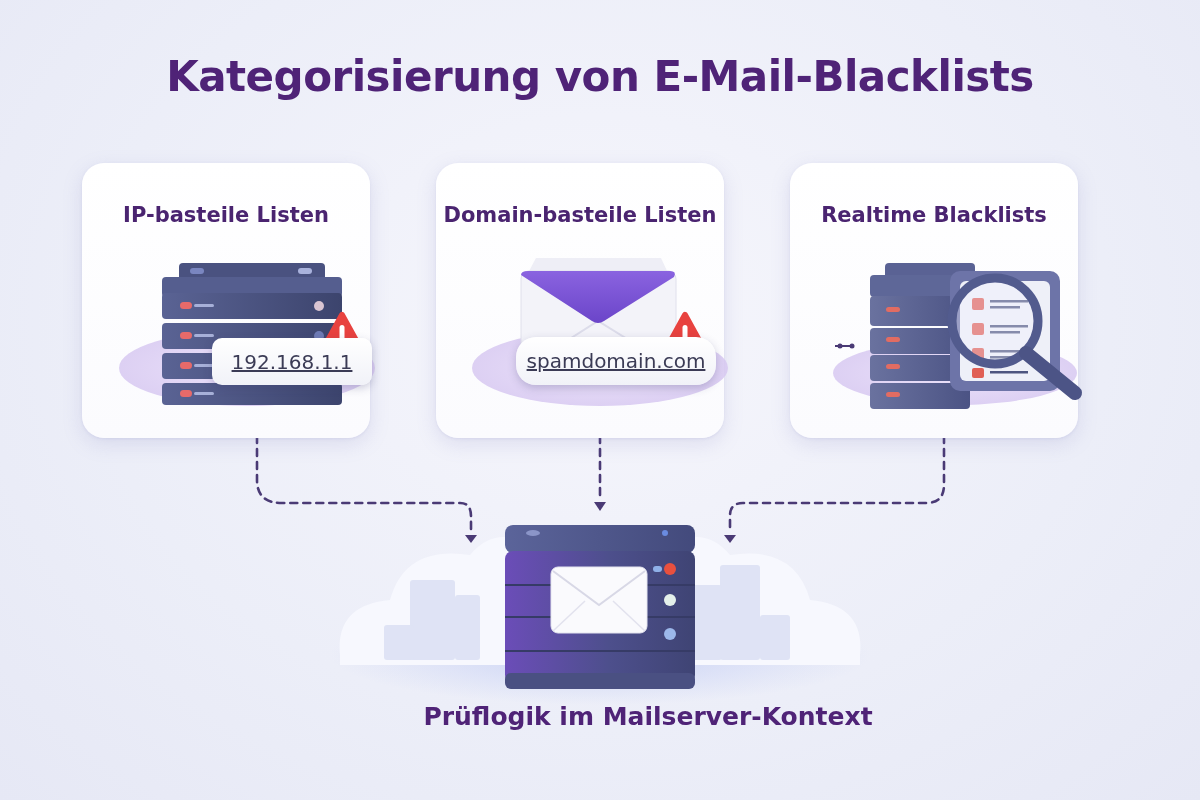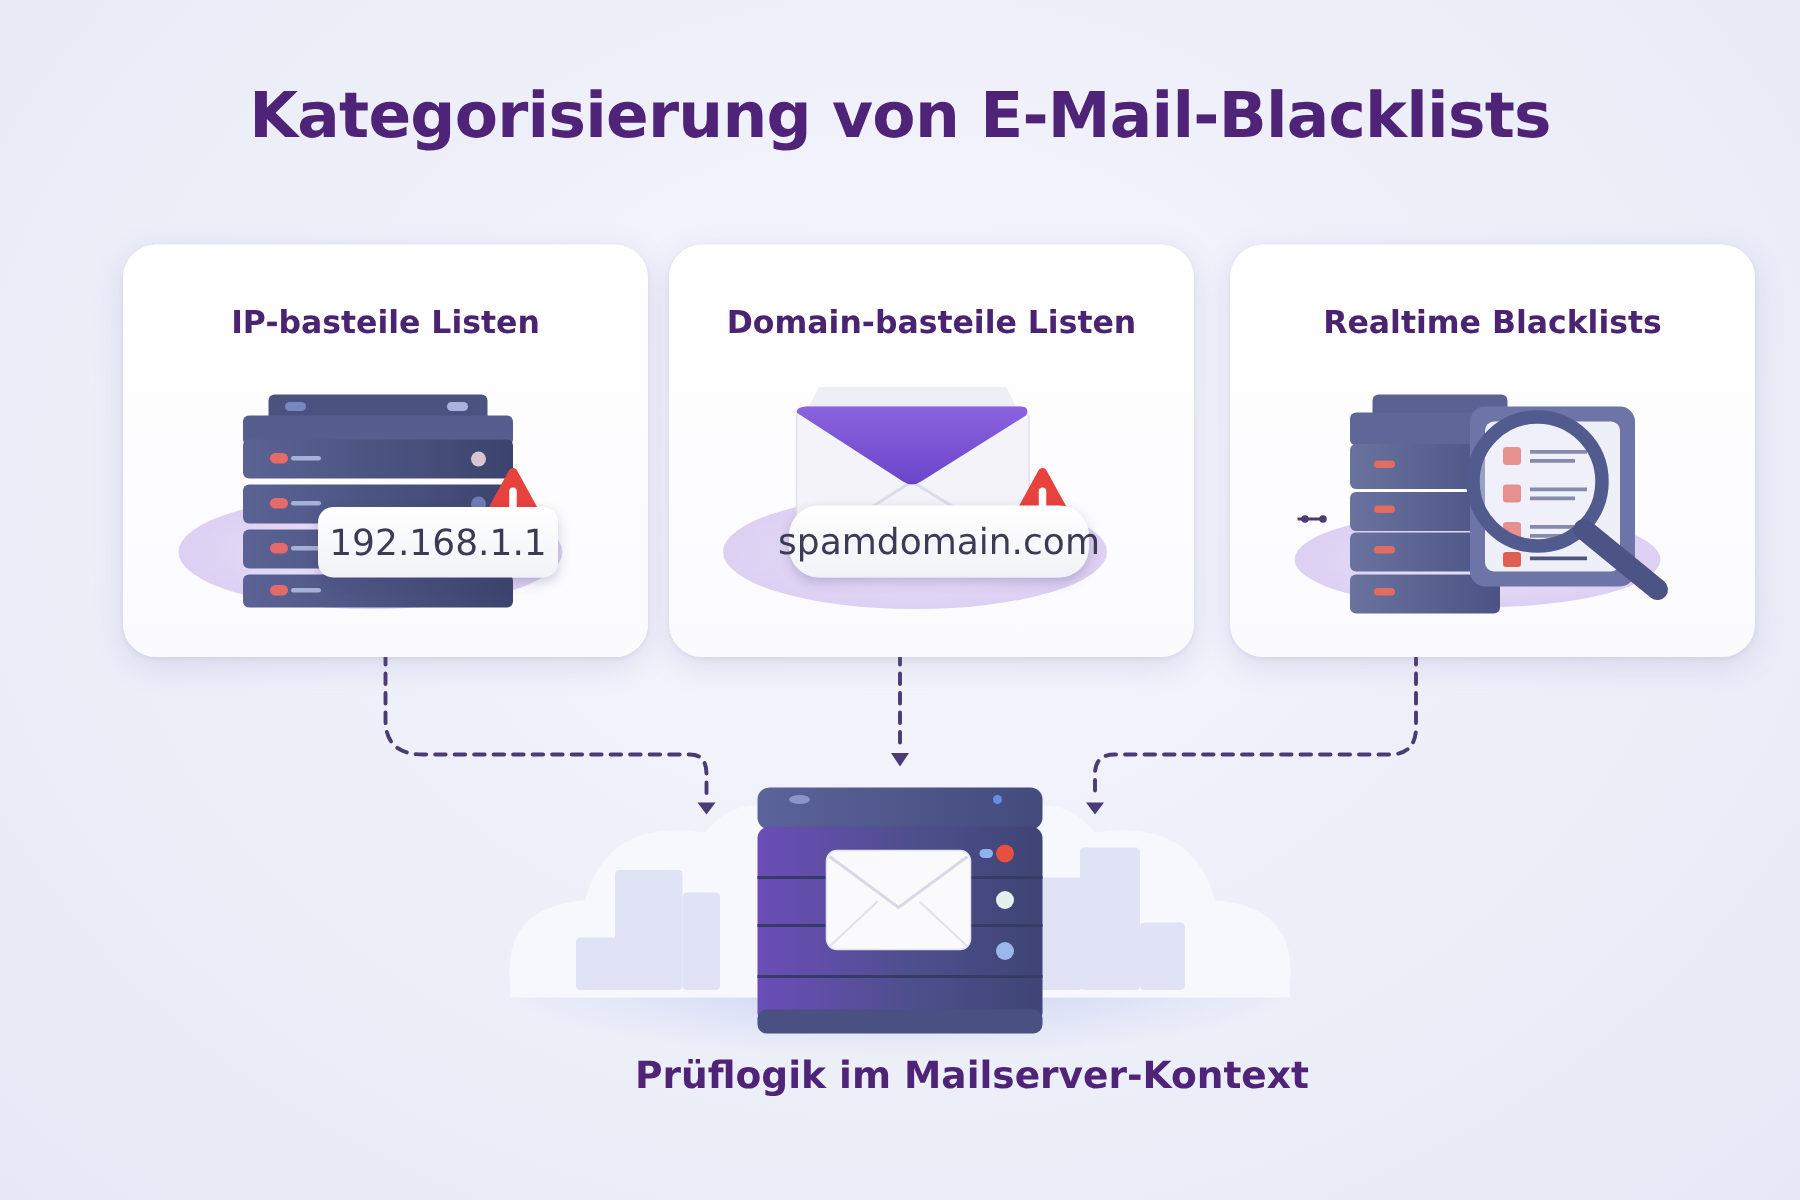"IP-basteile Listen" .card { width: 350px -> 288px }
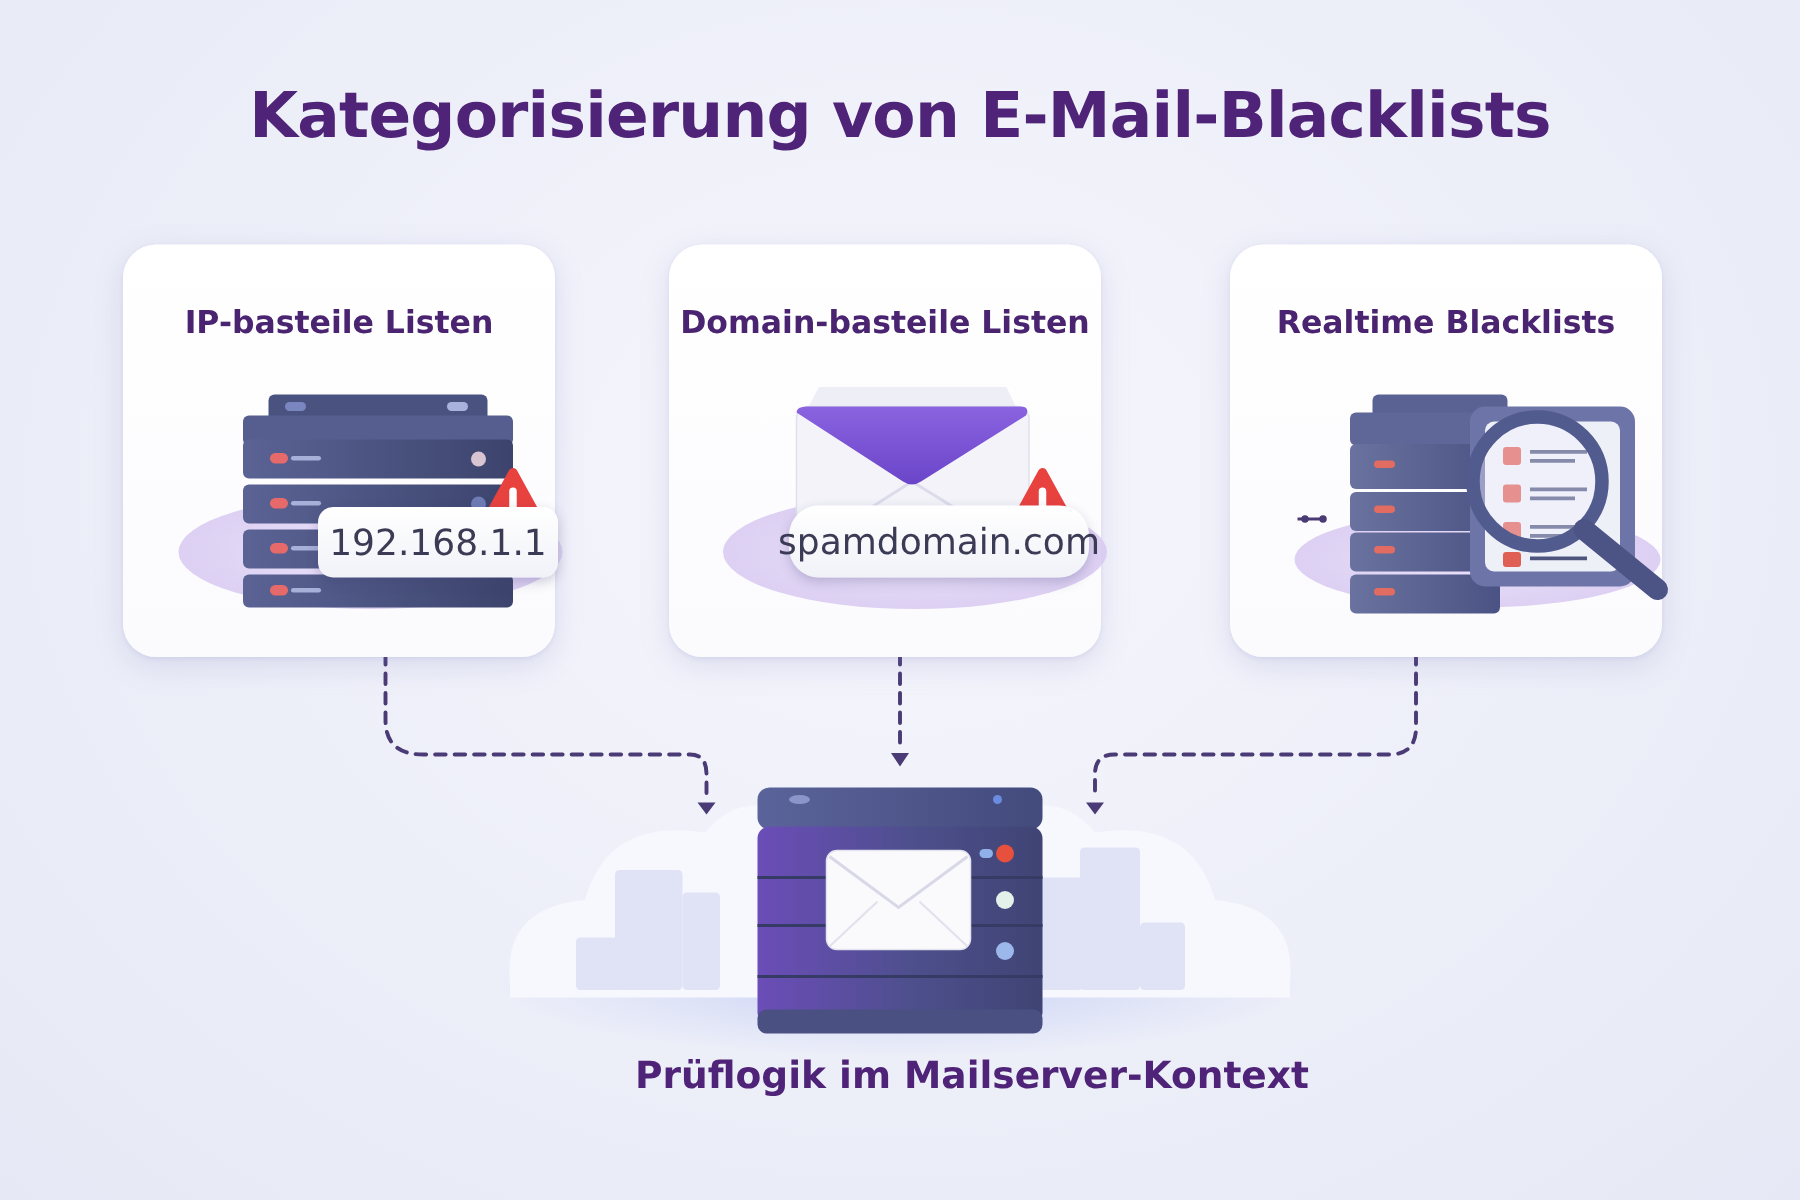"Domain-basteile Listen" div.card { left: 446px -> 436px }
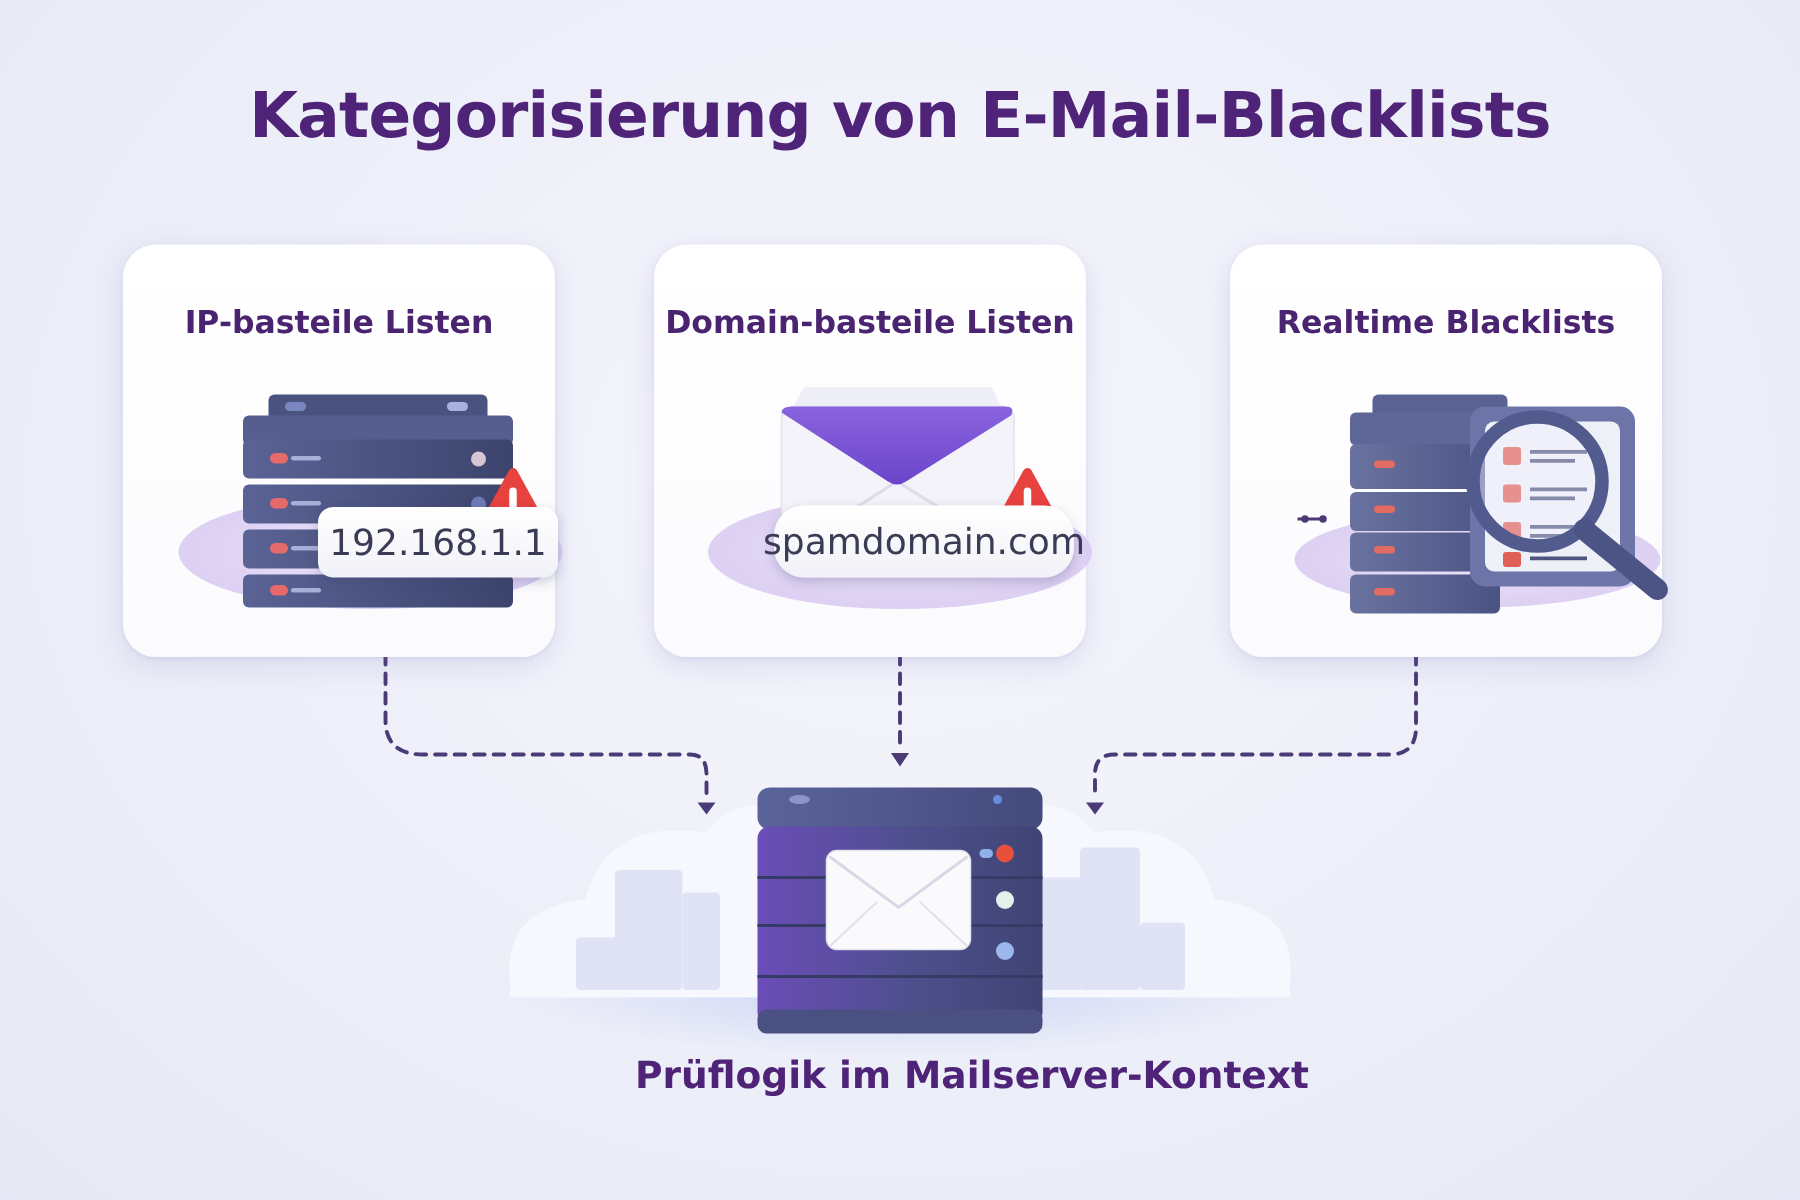"Realtime Blacklists" div.card { left: 820px -> 790px }
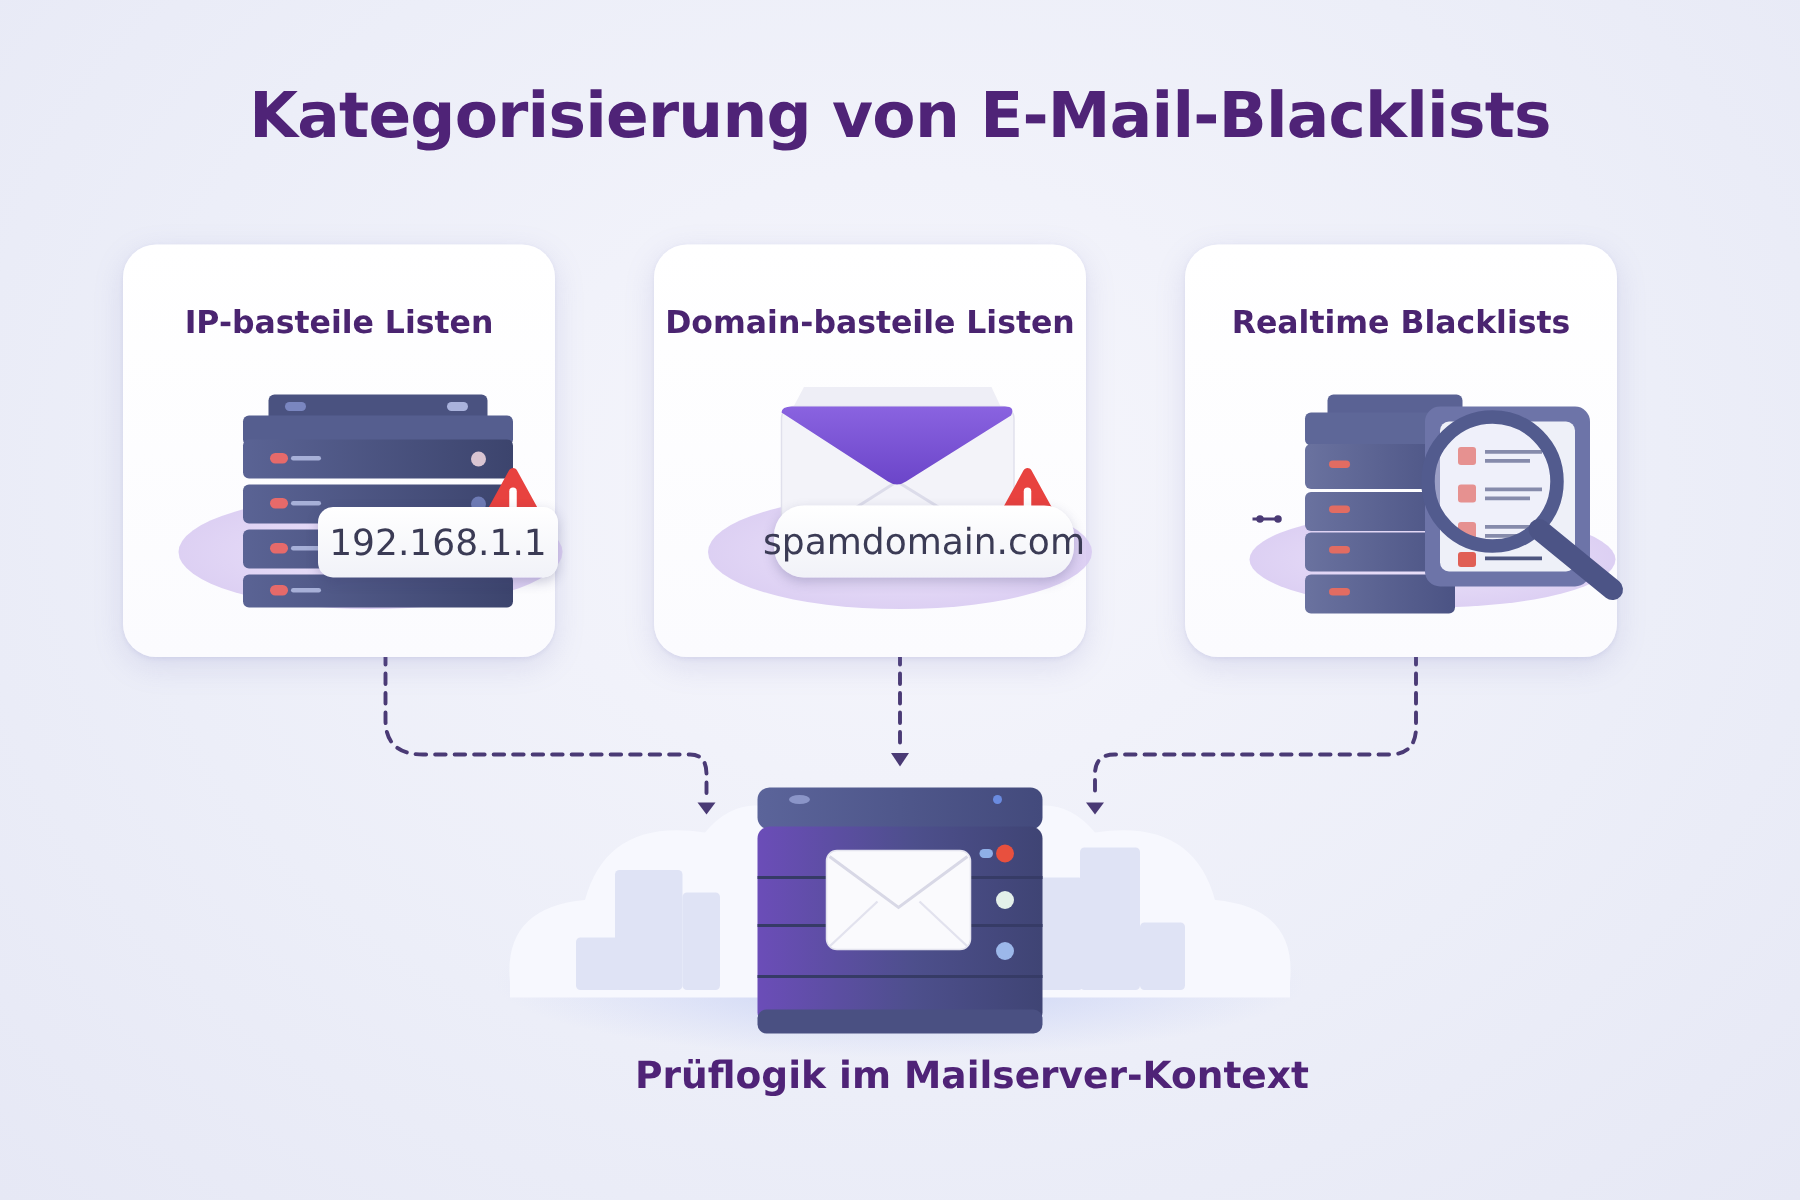"192.168.1.1" .ip-label, .domain-label { font-size: 24px -> 20px; text-decoration: none -> underline }
